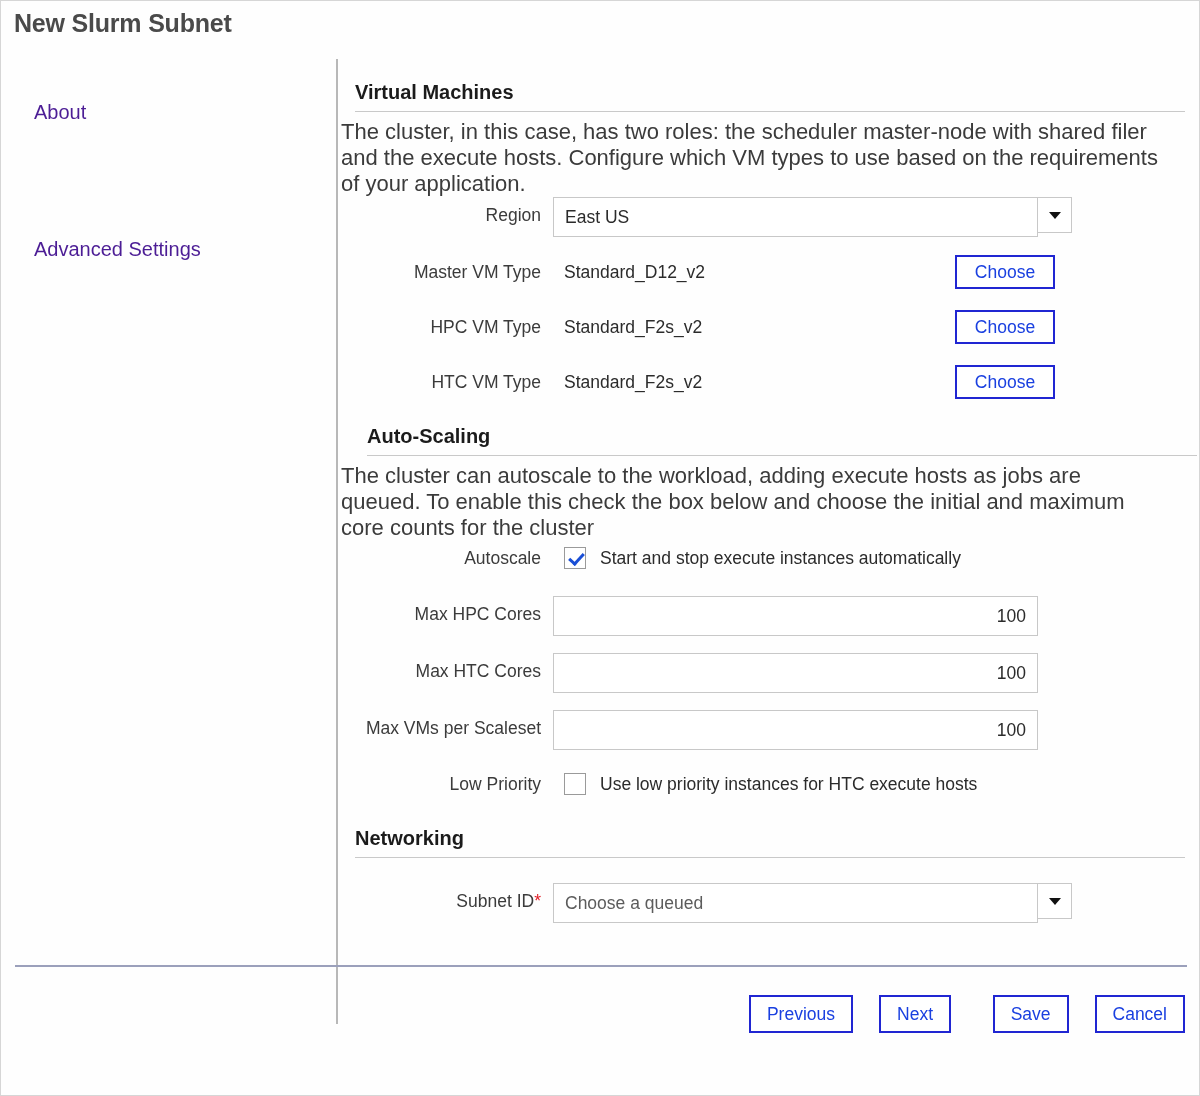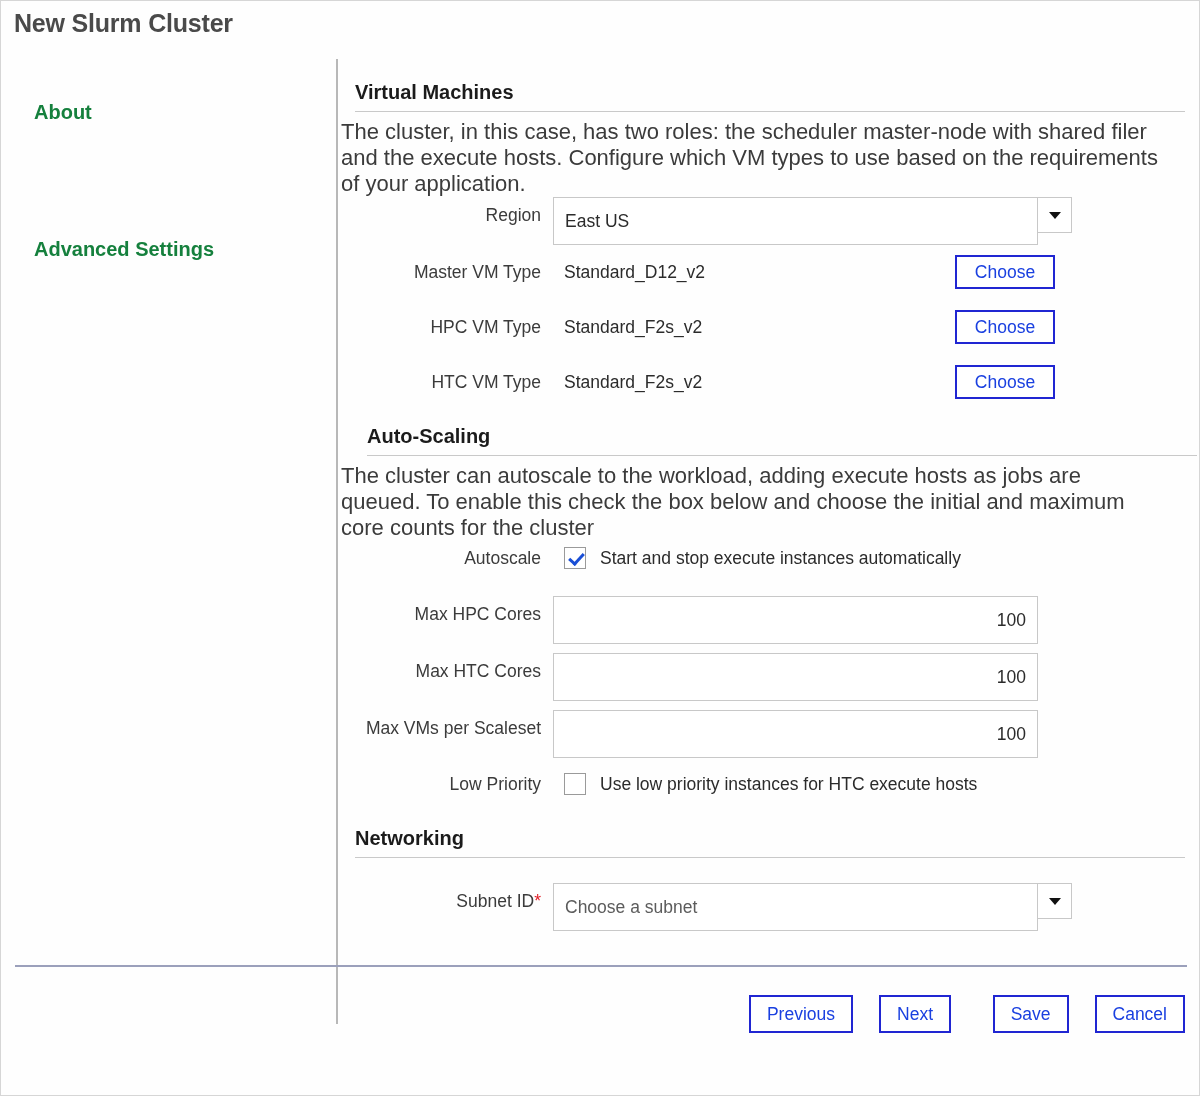"New Slurm Cluster" div.page-title { text: Cluster -> Subnet }
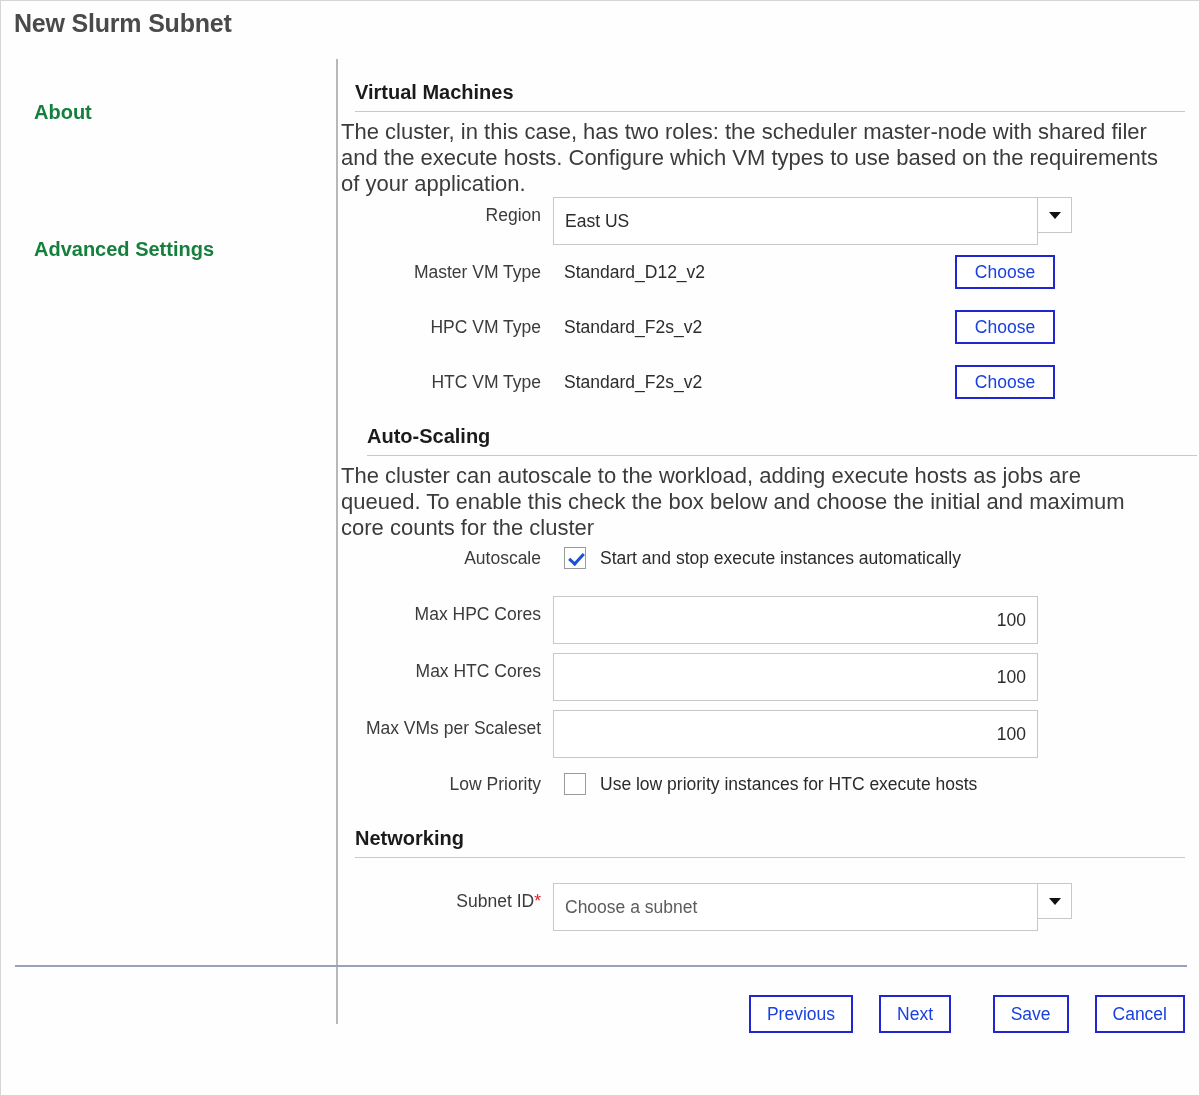"About" .nav-item { color: #15803d -> #4c1d95; font-weight: bold -> none }
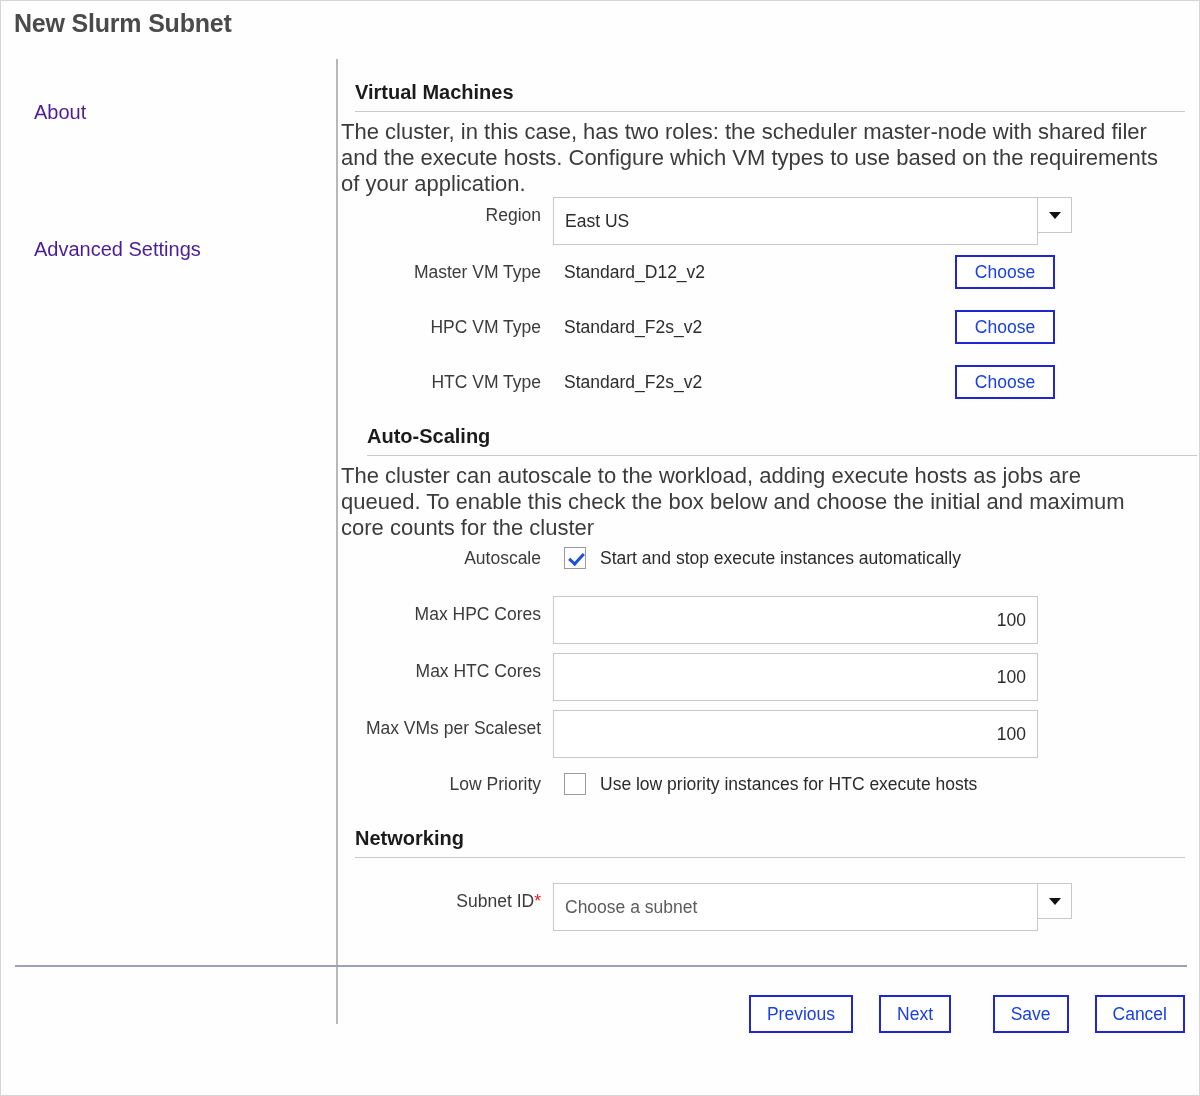"East US" .text-input { height: 48px -> 40px }
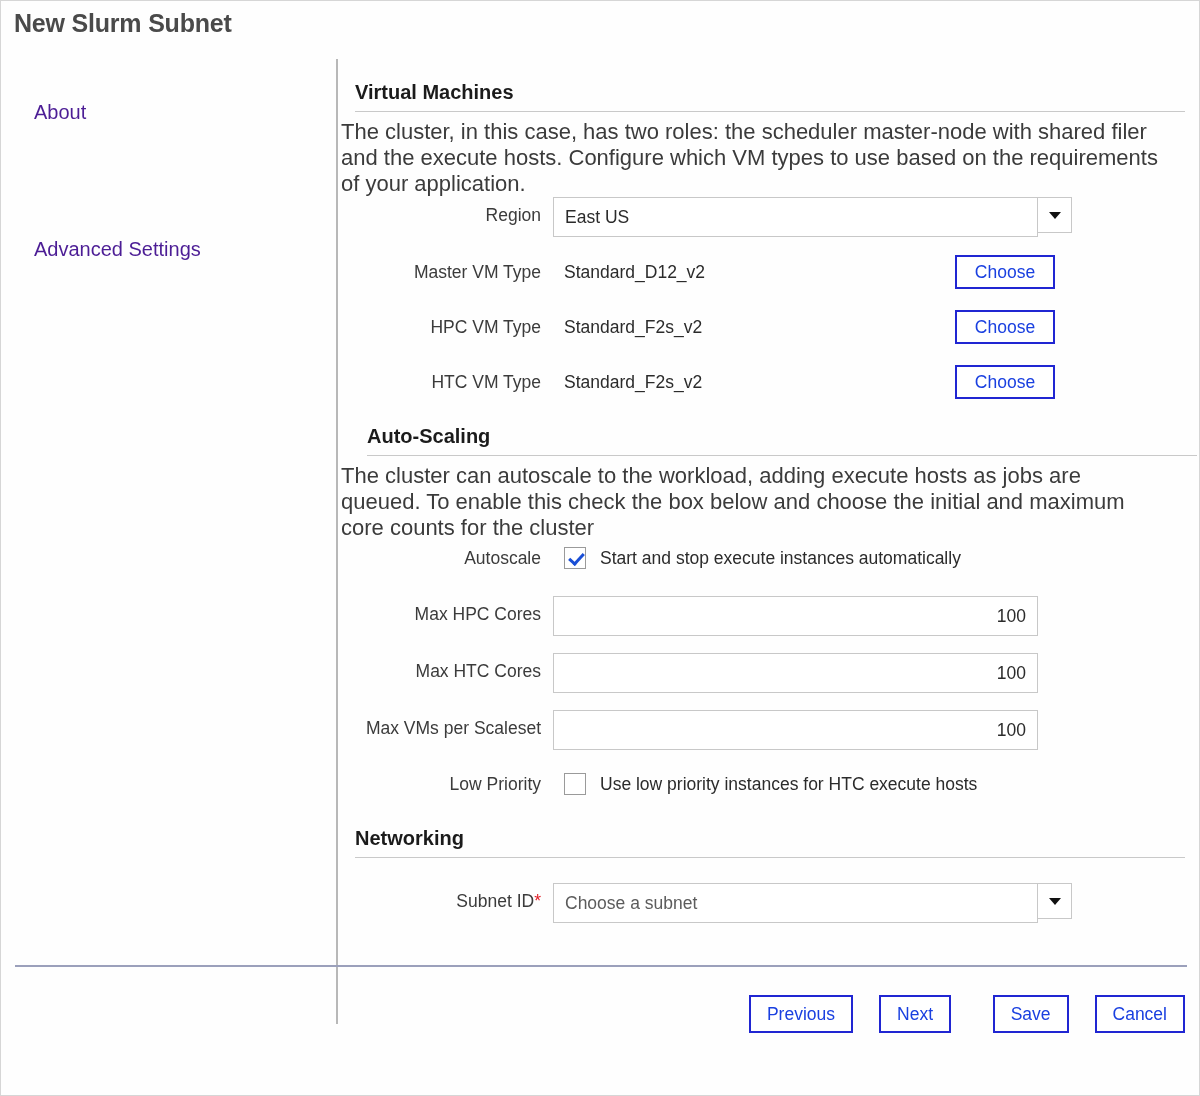"Choose a subnet" div.text-input { text: subnet -> queued }
